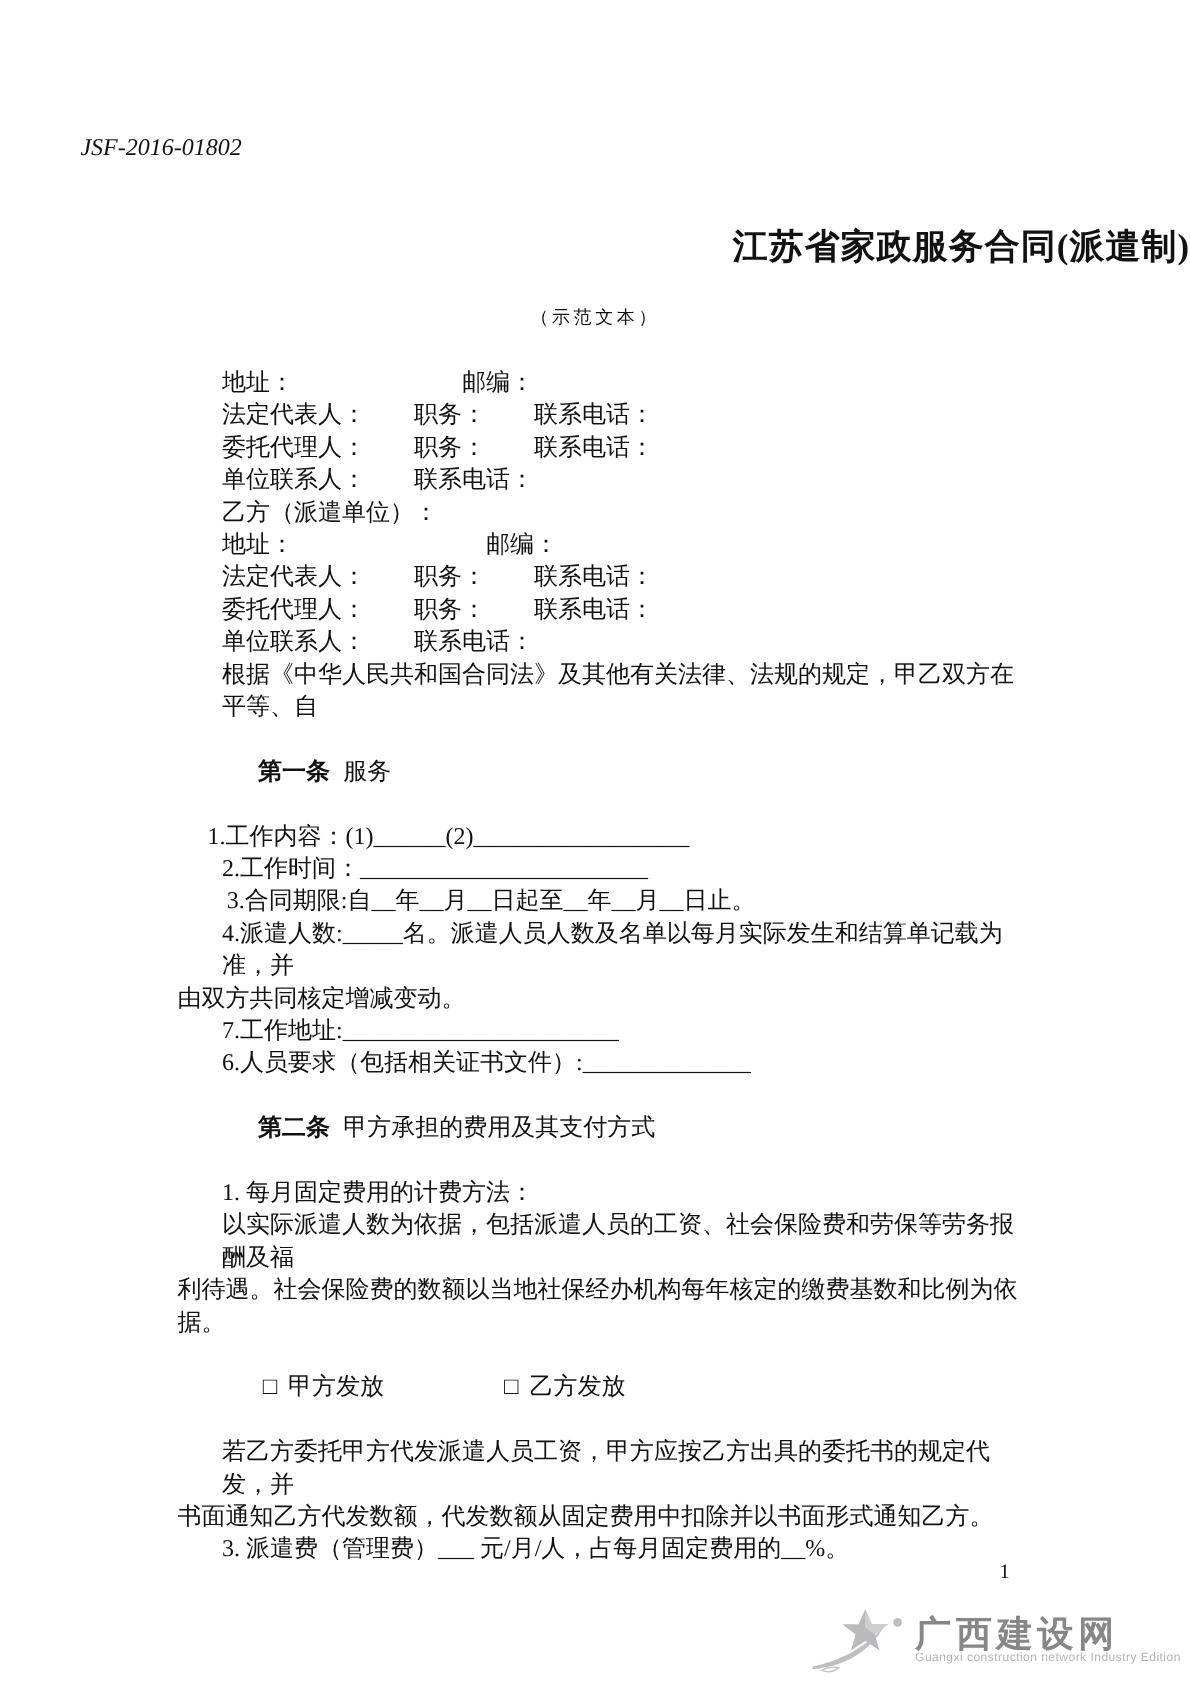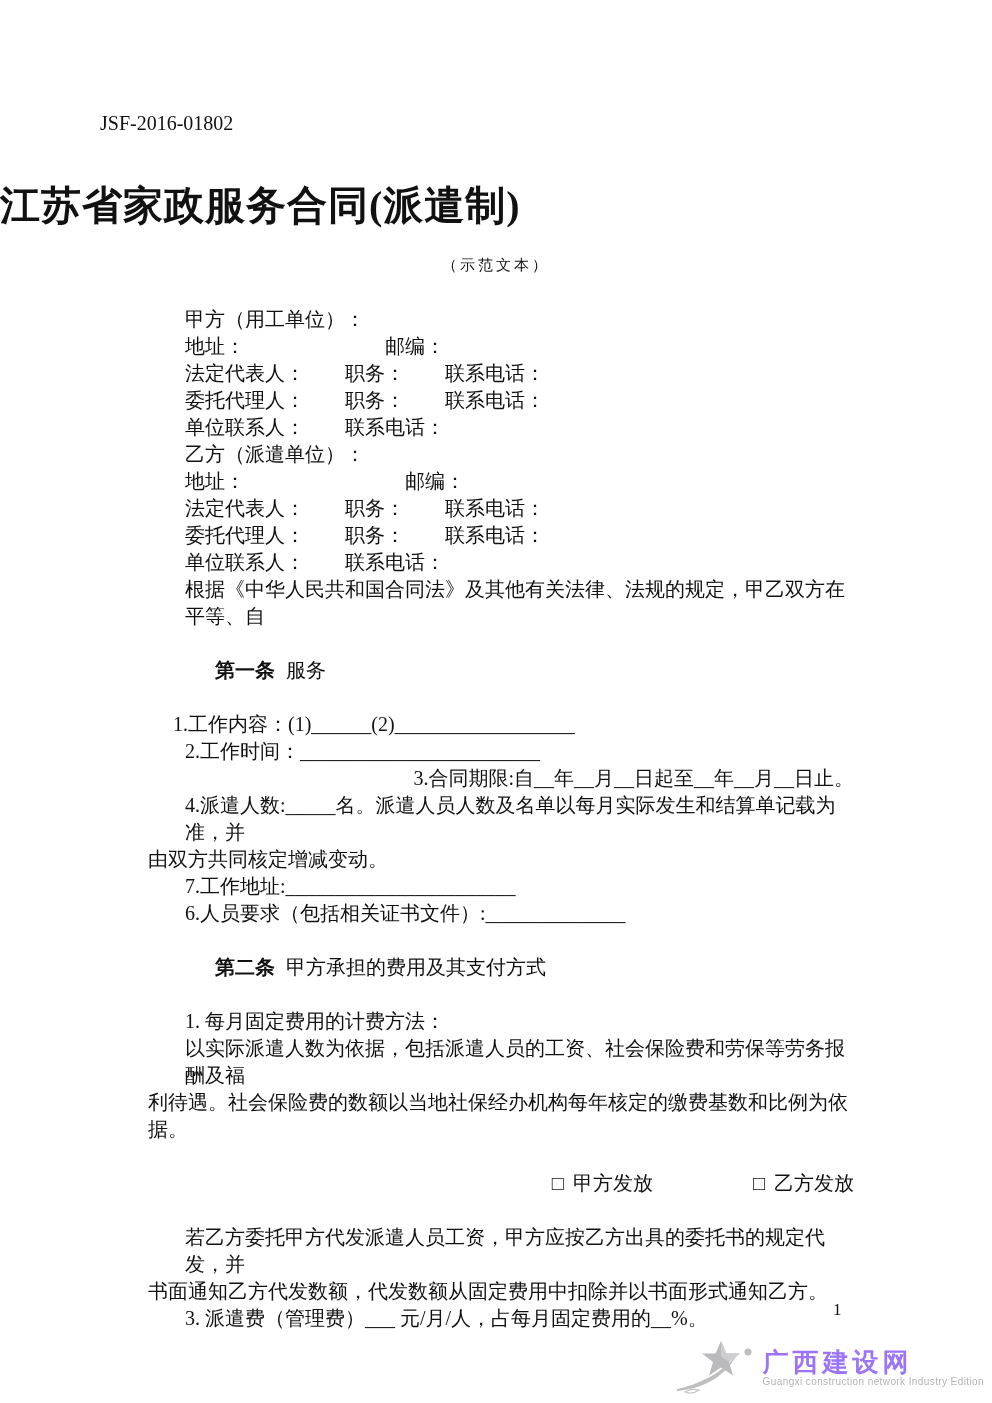"JSF-2016-01802" .doc-code { font-style: none -> italic; padding-left: 100px -> 67px }
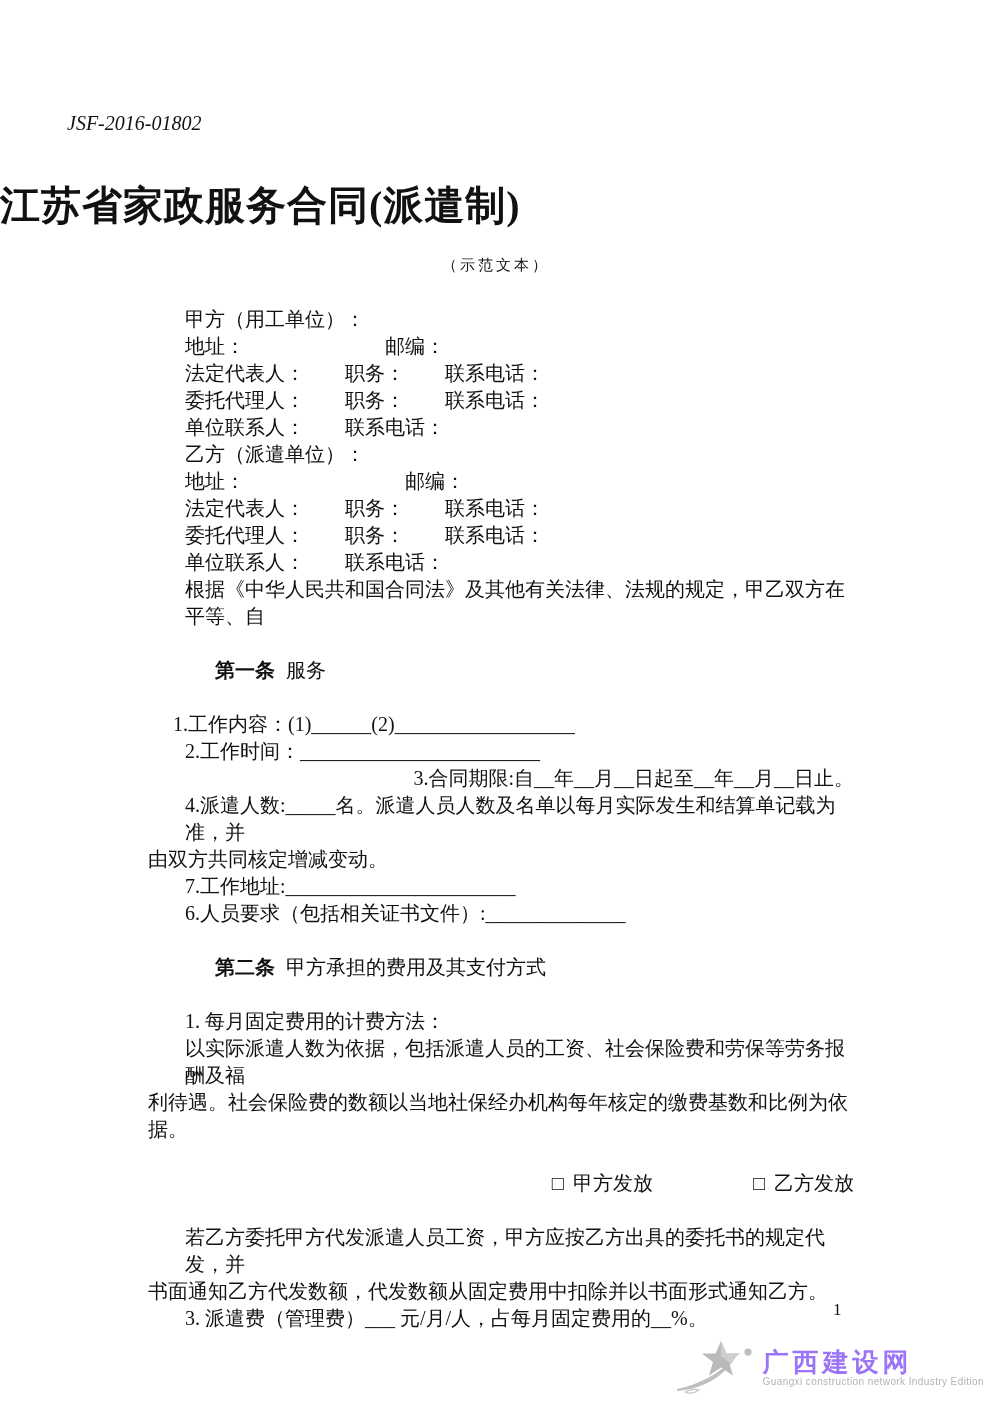"江苏省家政服务合同(派遣制)" .title { font-size: 40px -> 29px; text-align: left -> right }
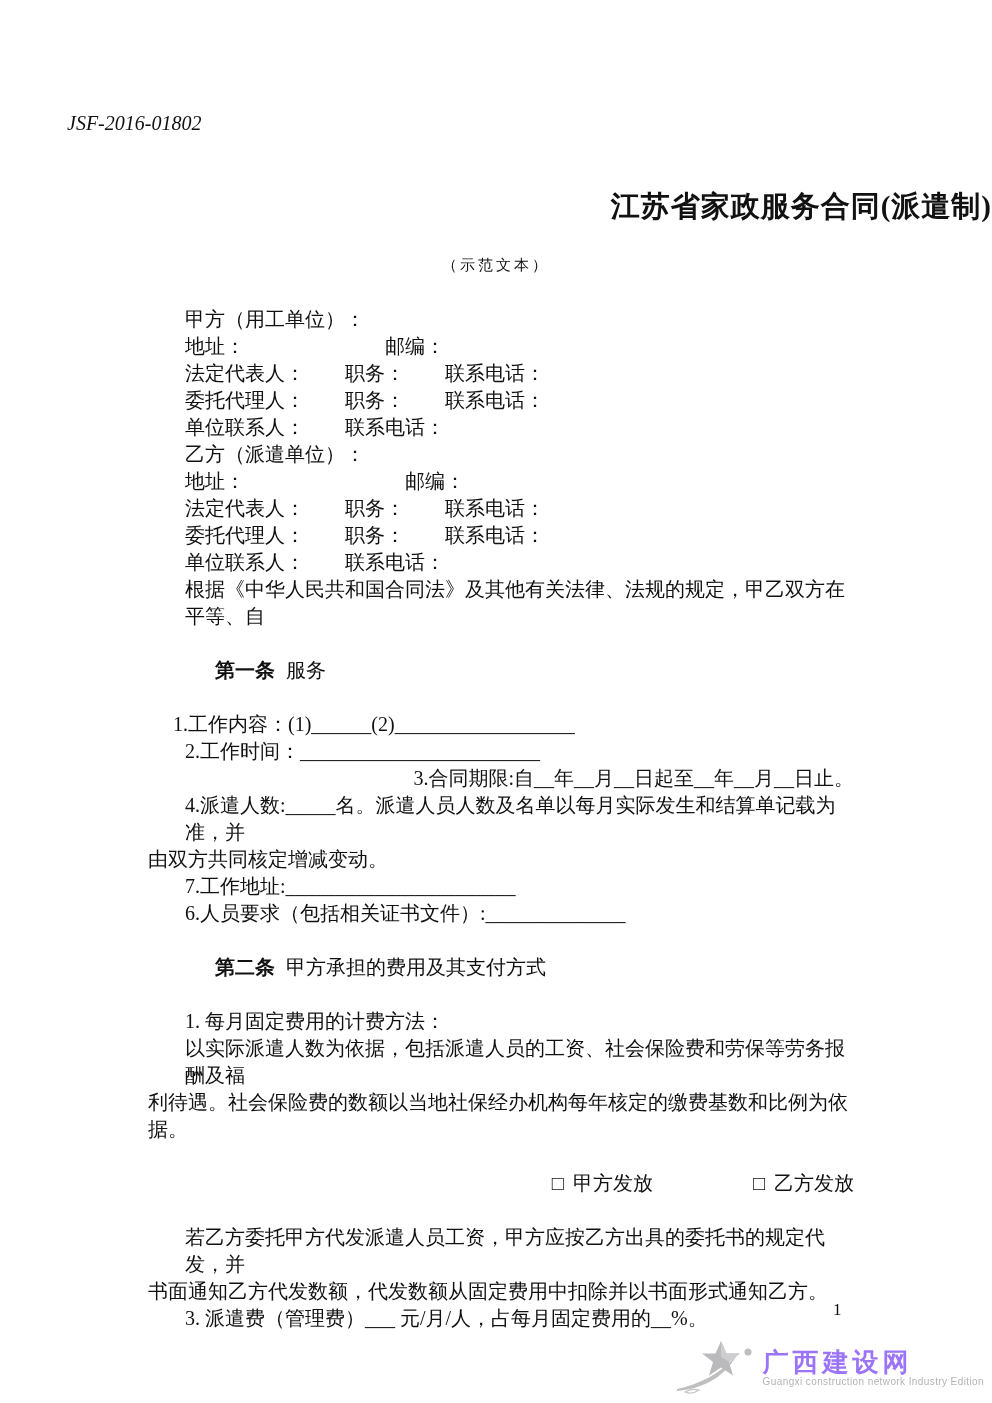"甲方（用工单位）：" div.line { html: <div>甲方（用工单位）：</div> -> none }
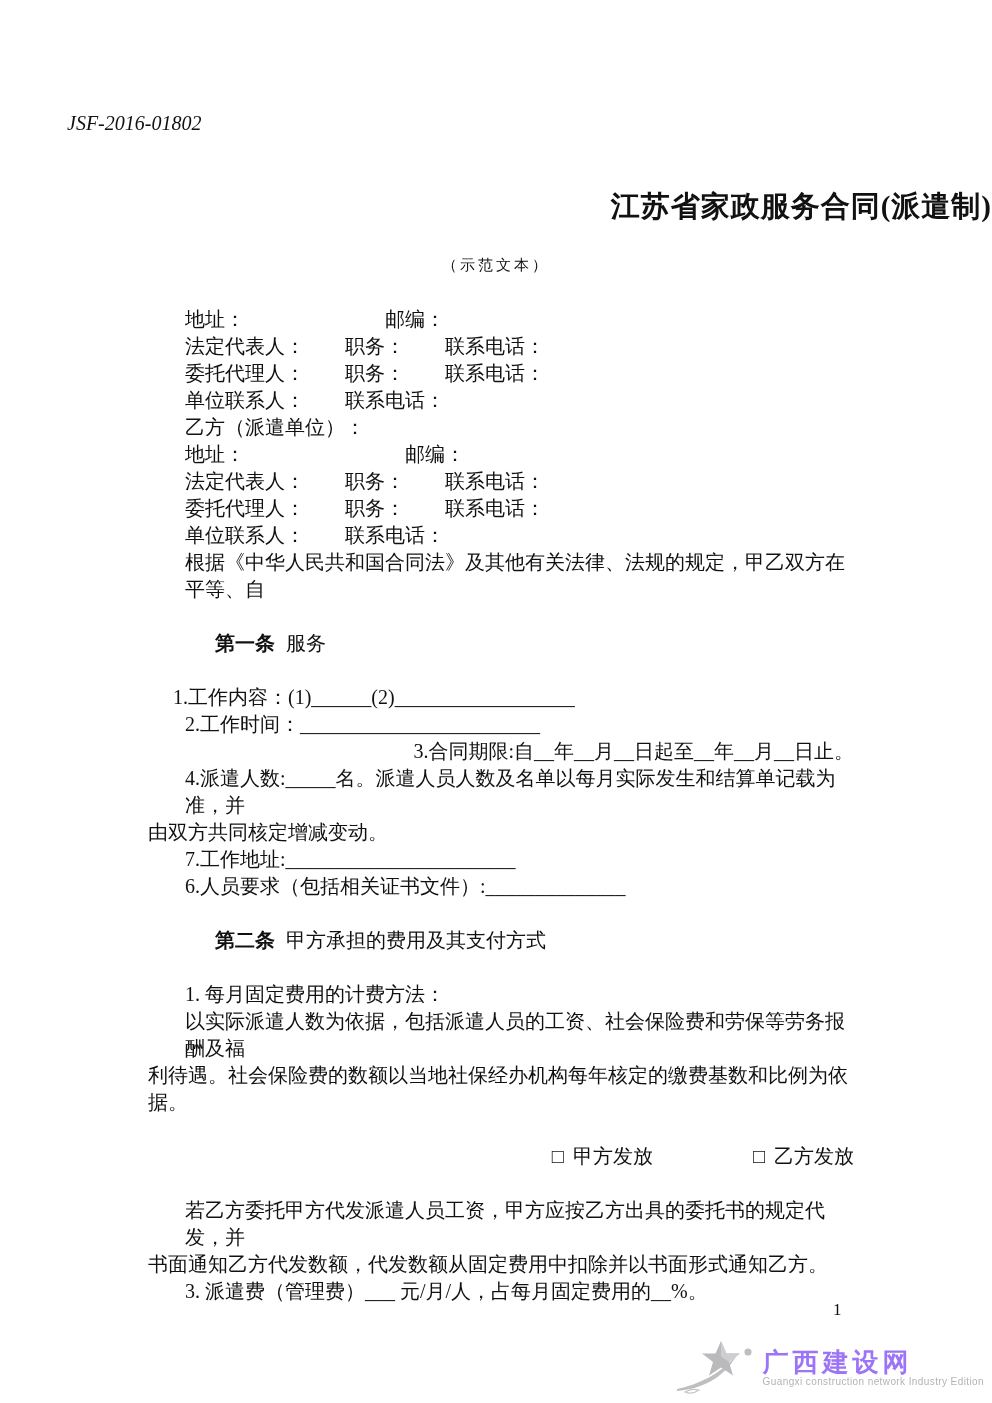"3.合同期限:自__年__月__日起至__年__月__日止。" .ind41 { text-align: right -> none }
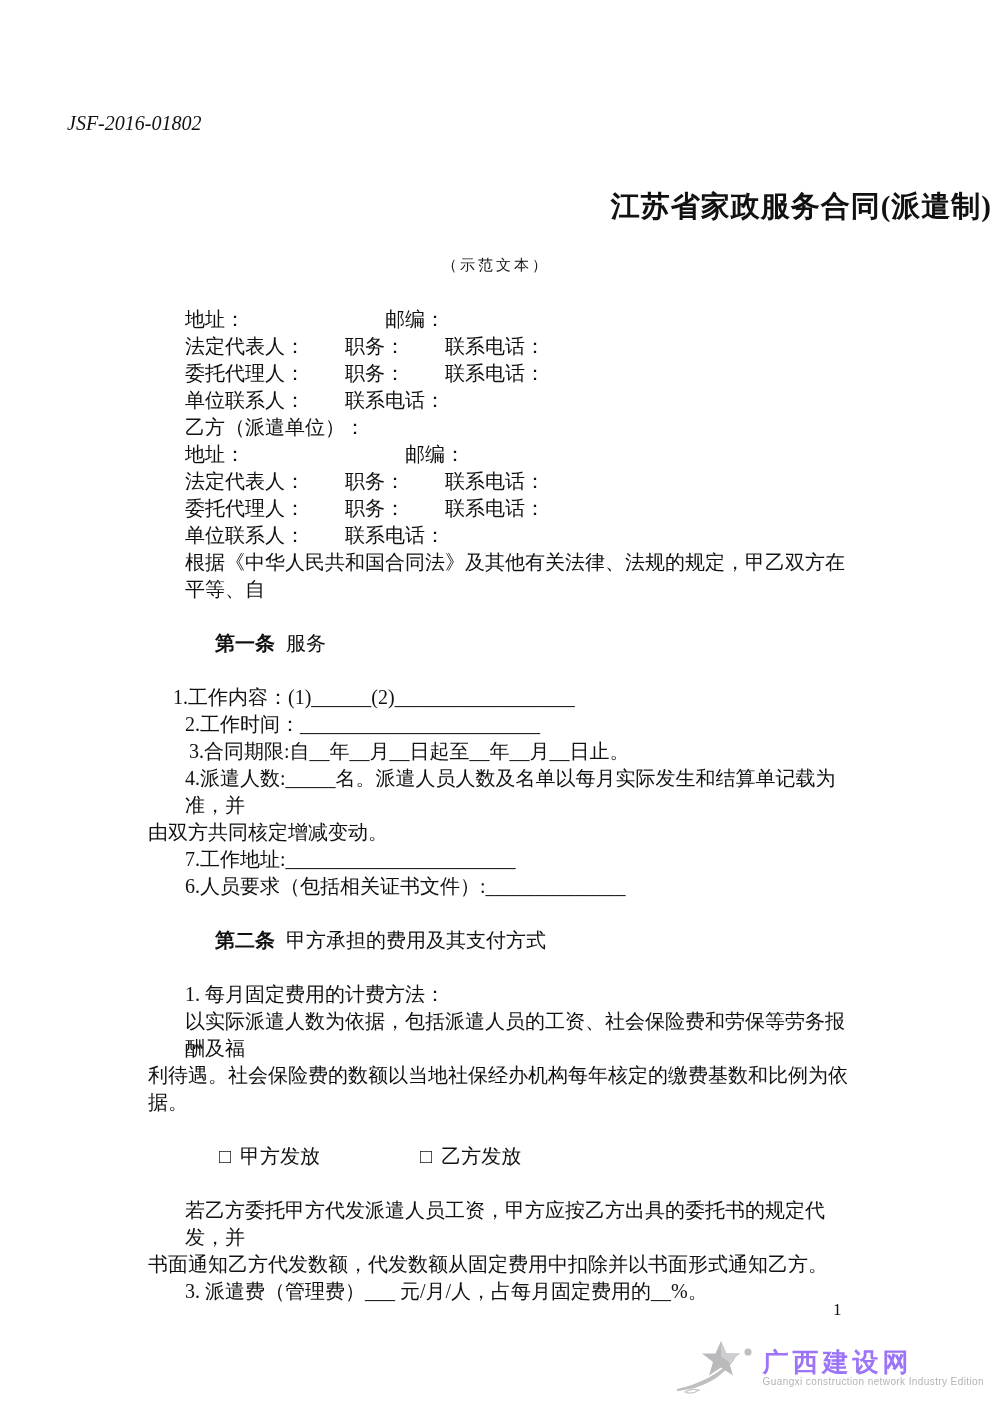"广西建设网" .wm-cn { color: #8b5cf6 -> #737373; font-size: 26px -> 30px }
